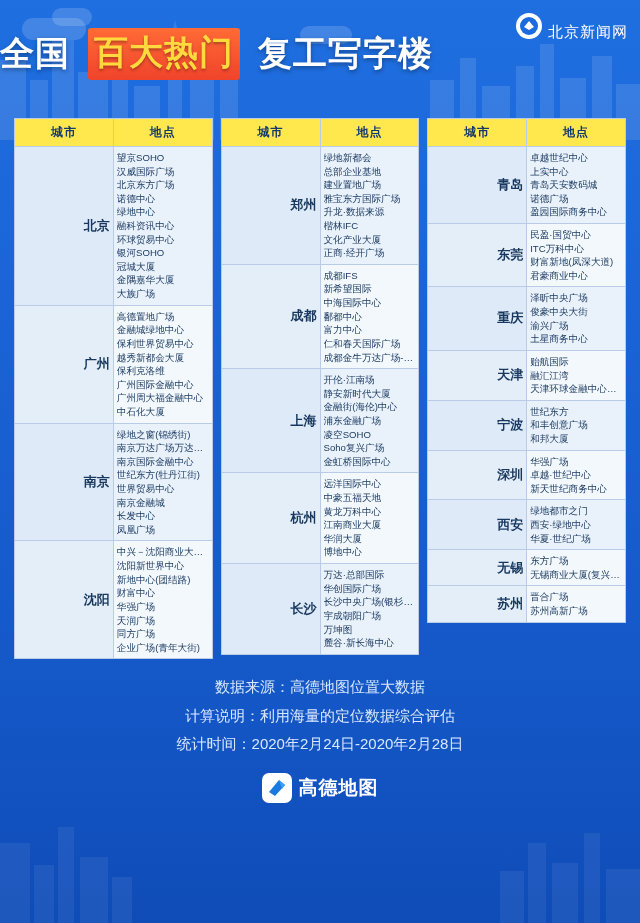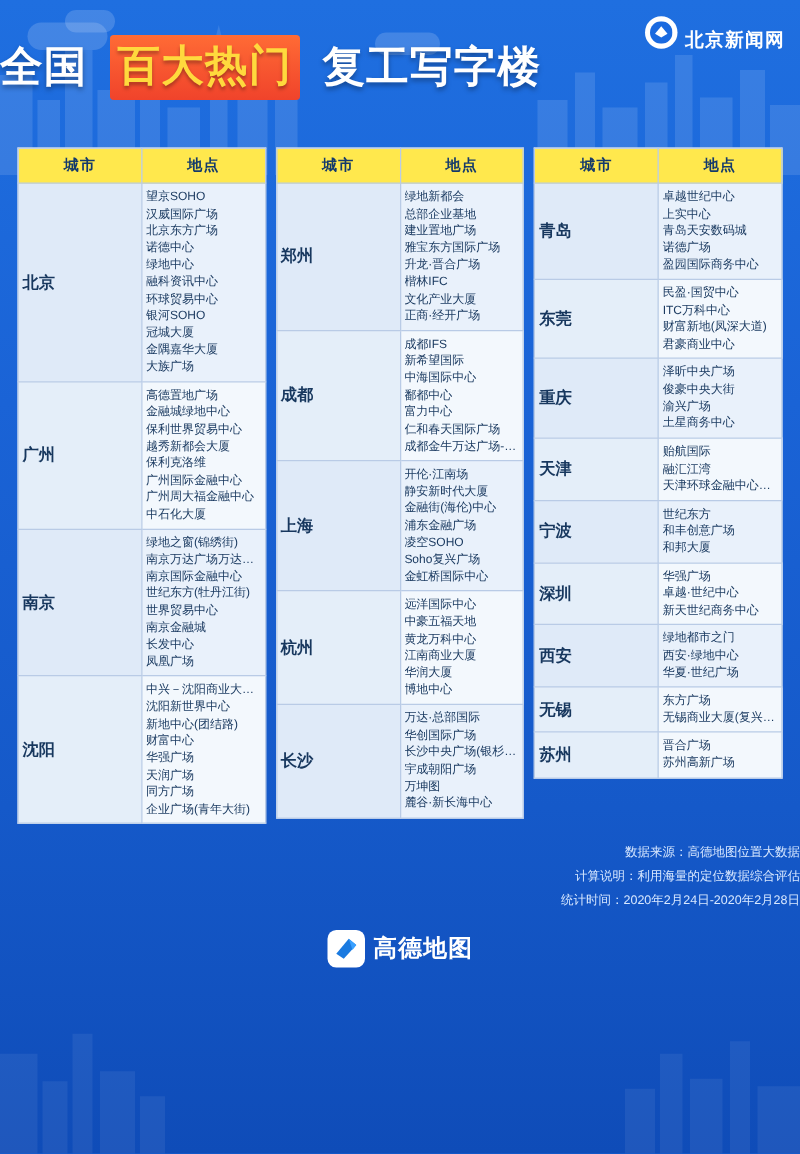"北京新闻网" .logo-text { font-weight: bold -> normal }
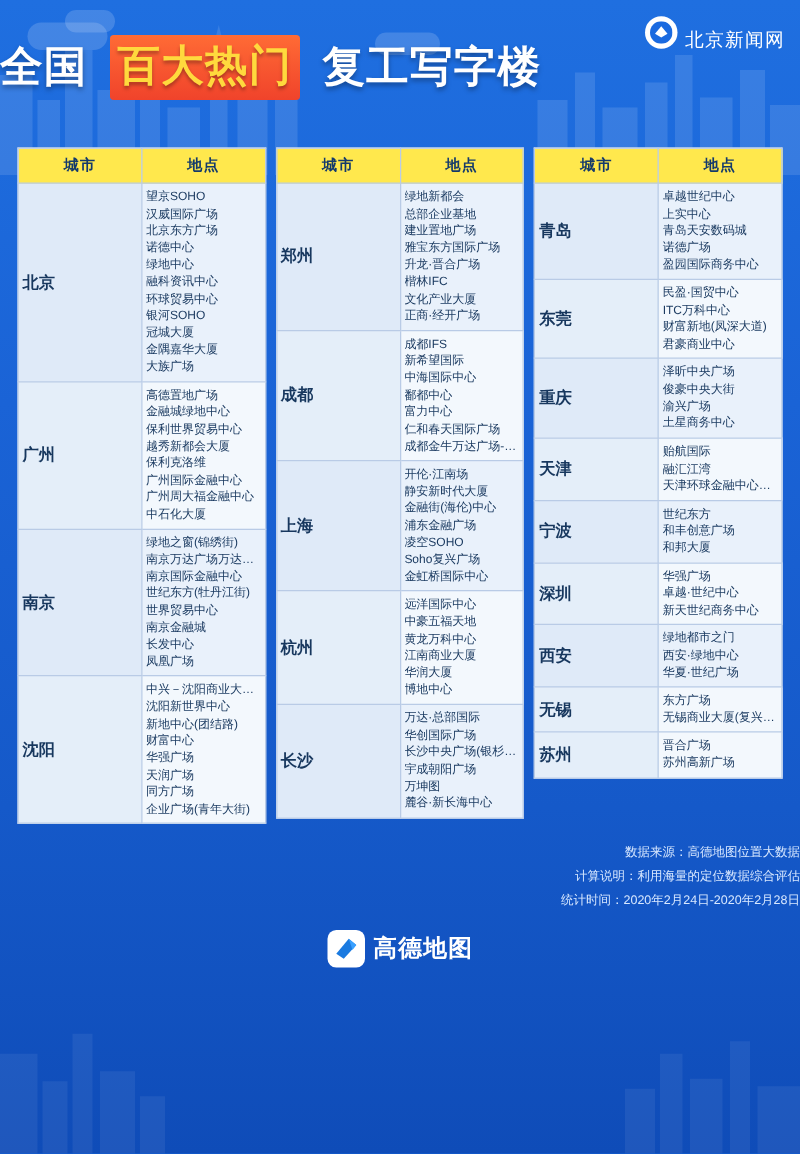"青岛" .city-cell { text-align: left -> right }
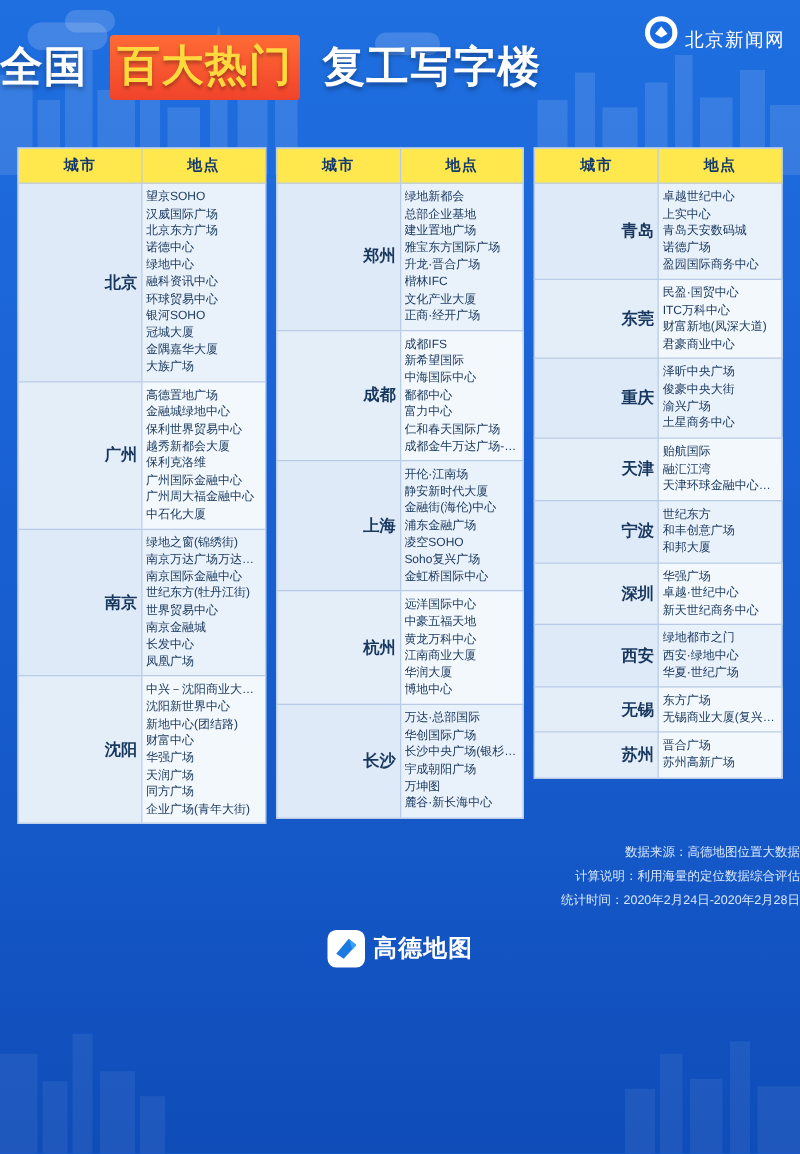"升龙·晋合广场" div { text: 晋合广场 -> 数据来源 }
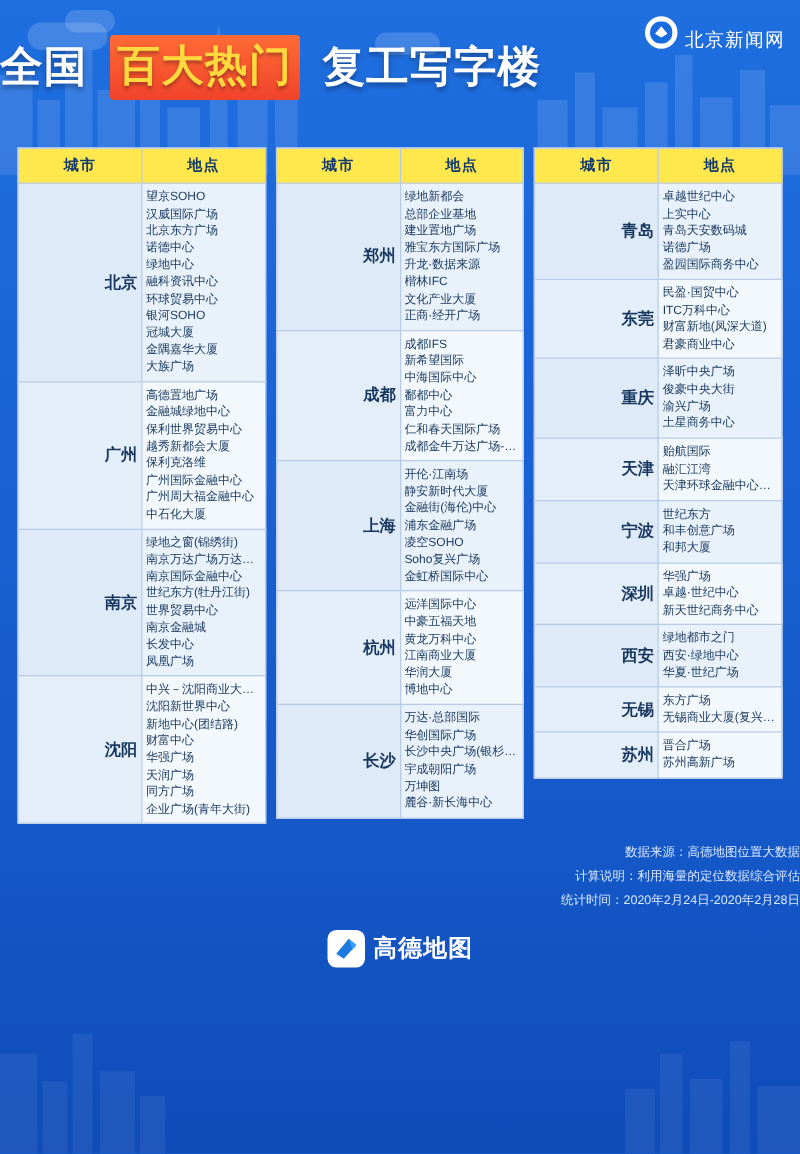"数据来源：高德地图位置大数据" .footer { font-size: 10px -> 15px; text-align: right -> center }
